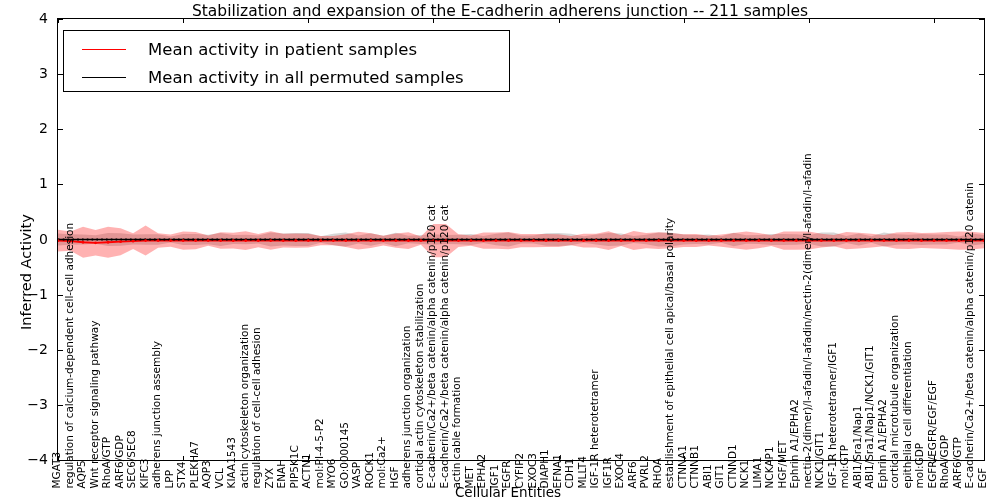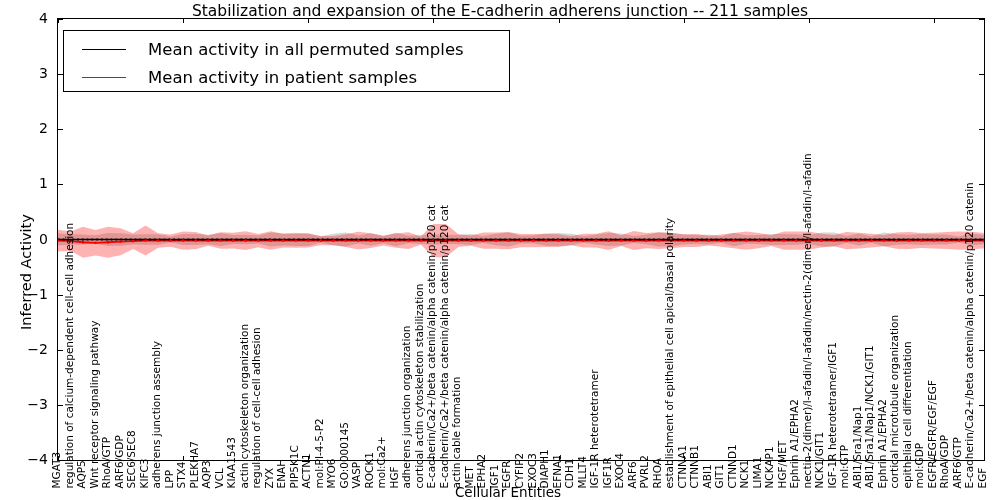"Mean activity in all permuted" div.lgrow { order: before "Mean activity in patient samples" -> after "Mean activity in patient samples" }
